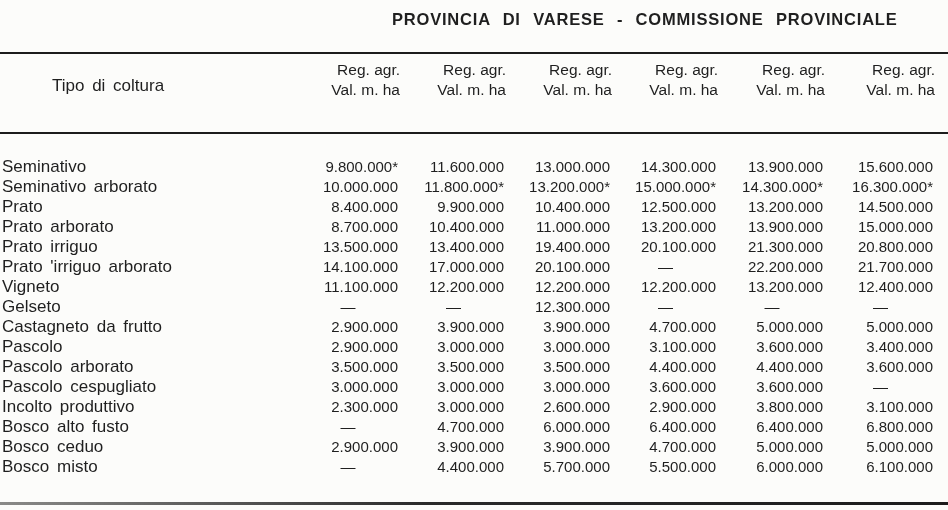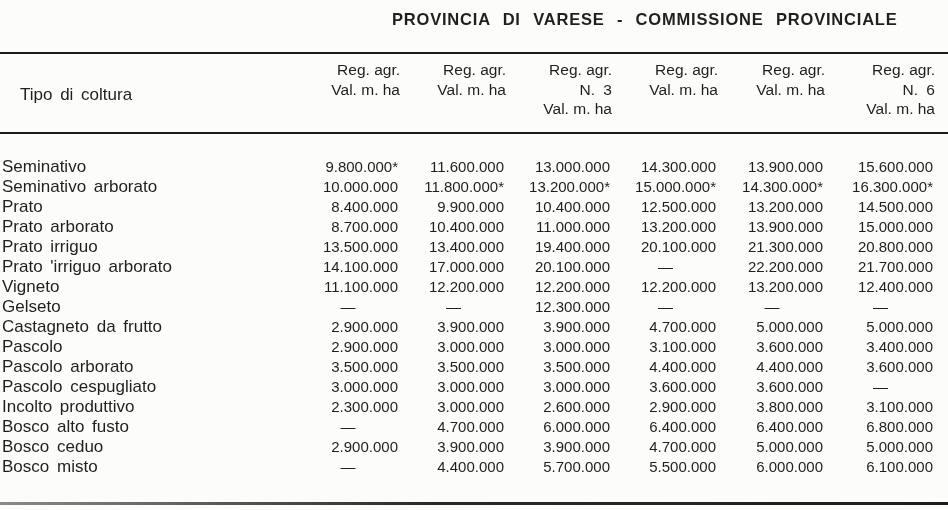"Tipo di coltura" .thead .rowhead { margin-left: none -> 26px; padding: 14px 0 0 20px -> 14px 0 0 26px }
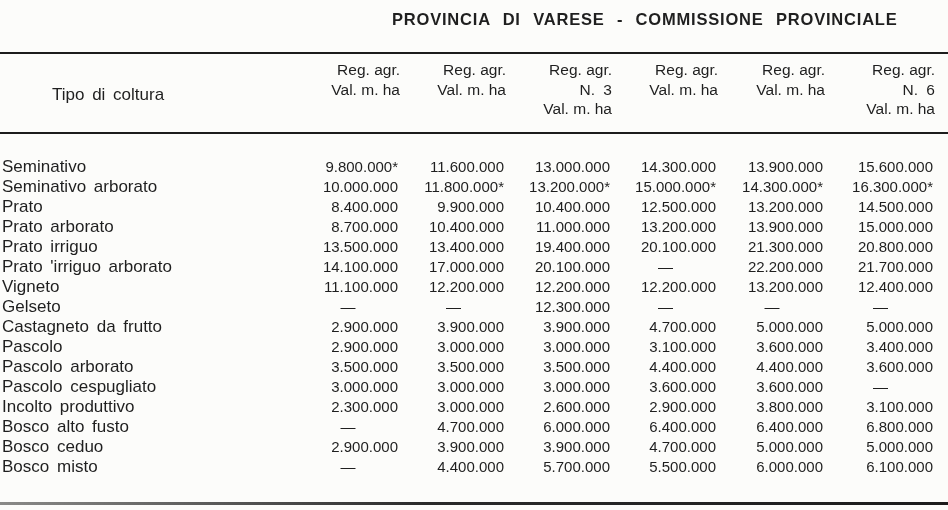"N. 3" div.num-line { html: <div>N. 3</div> -> none }
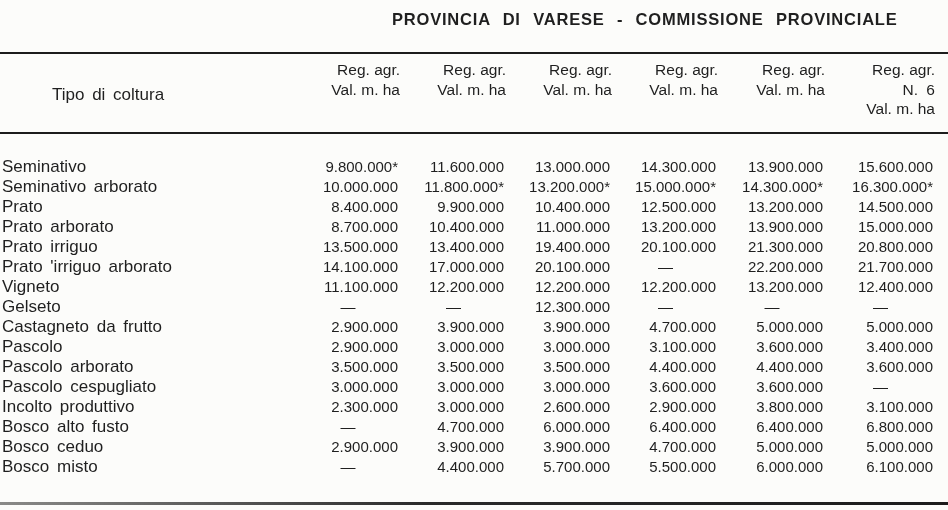"N. 6" div.num-line { html: <div>N. 6</div> -> none }
